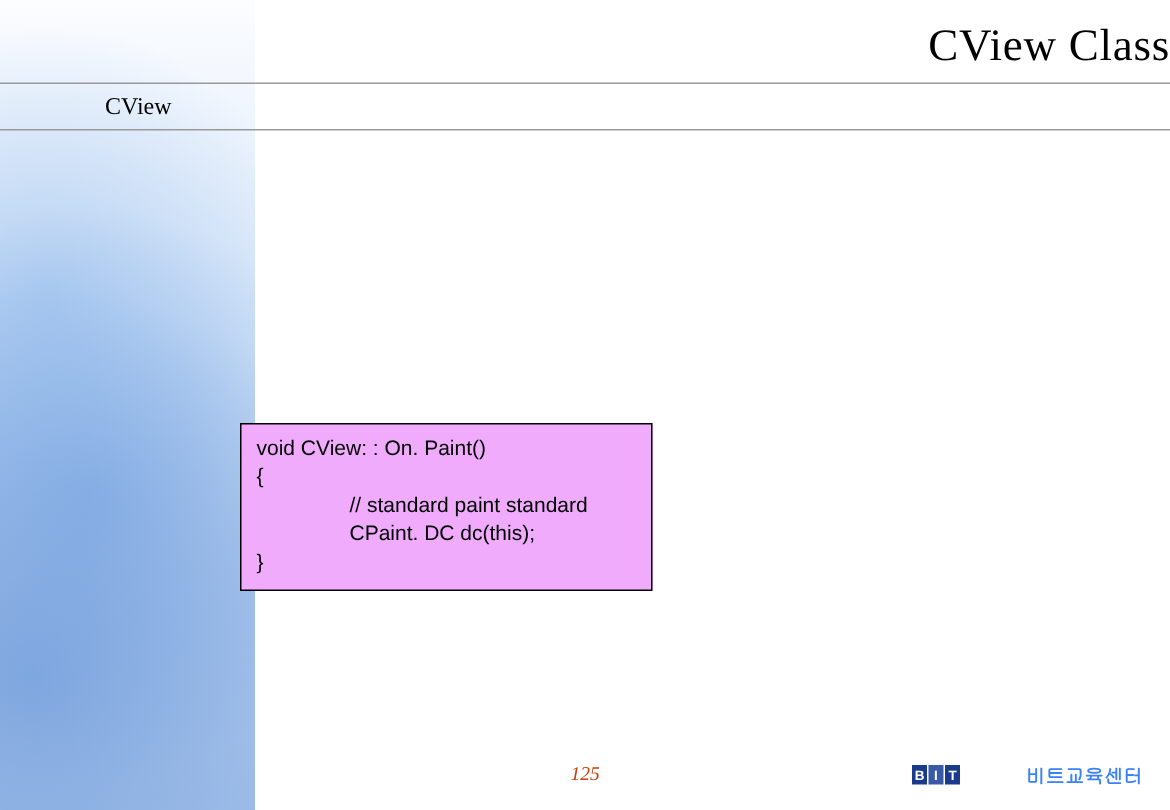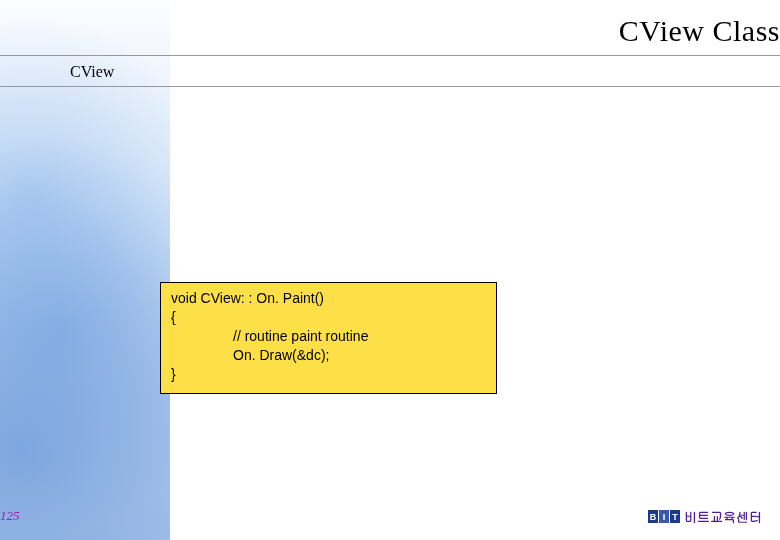"void CView: : On. Paint()" .code-box { background: #fde047 -> #f0abfc; width: 337px -> 275px }
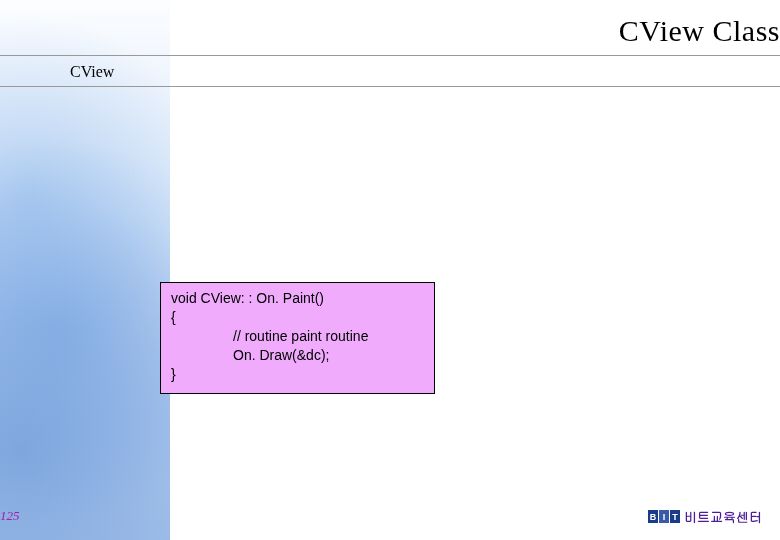"// routine paint routine" span.code-indent { text: routine paint routine -> standard paint standard }
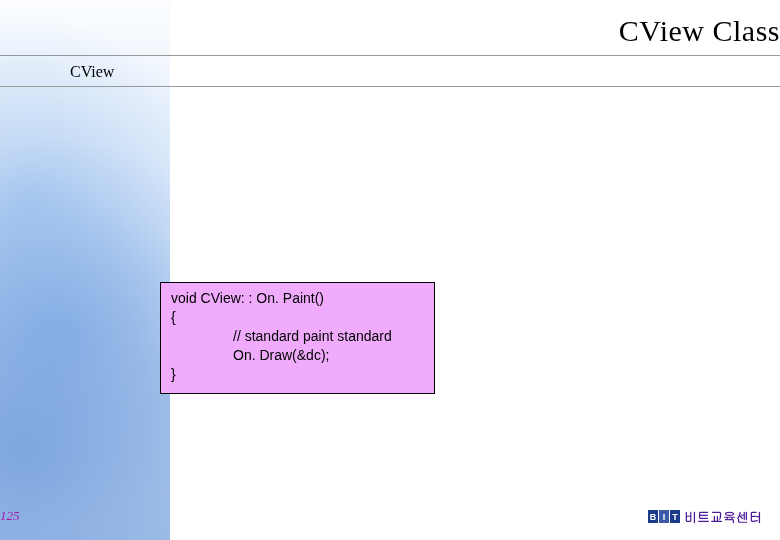"CPaint. DC dc(this);" span.code-indent { html: none -> <span>CPaint. DC dc(this);</span> }
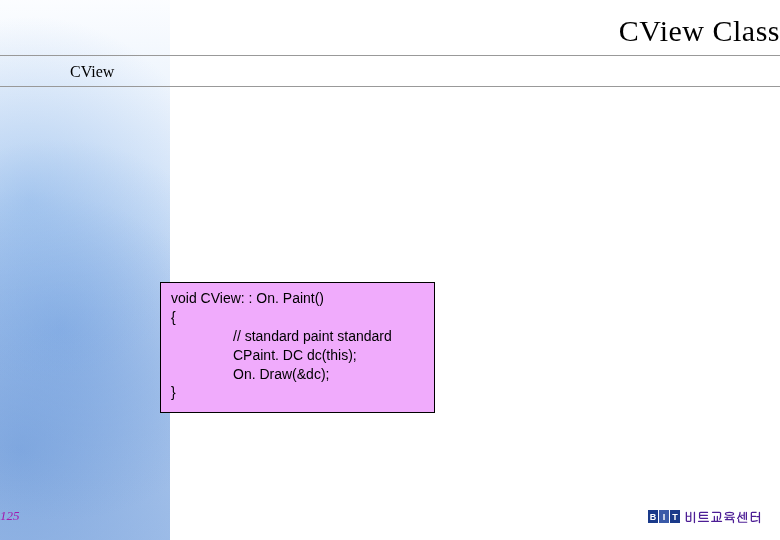"On. Draw(&dc);" span.code-indent { html: <span>On. Draw(&amp;dc);</span> -> none }
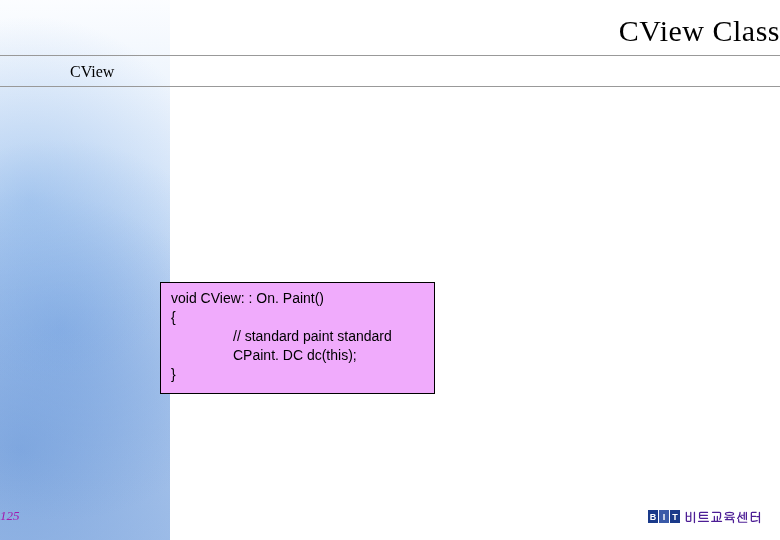"125" .page-number { color: #a21caf -> #c2410c; text-align: none -> center }
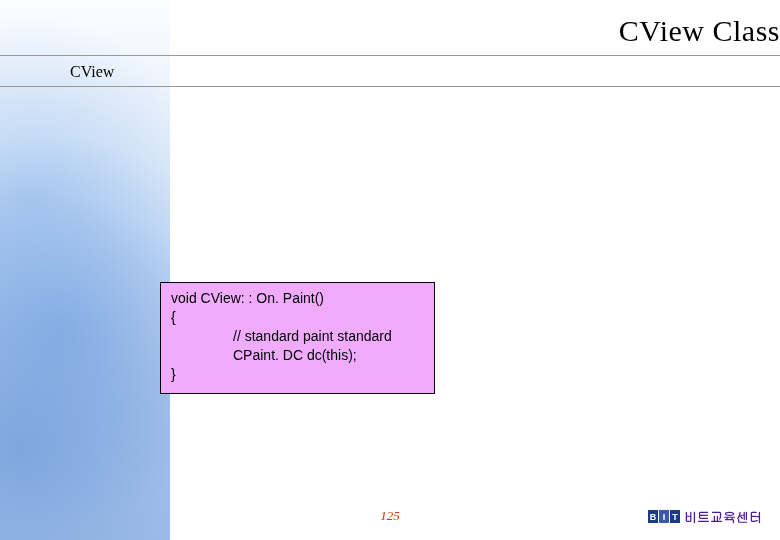"비트교육센터" .brand-text { color: #4c1d95 -> #3b82f6; margin-left: none -> 40px }
